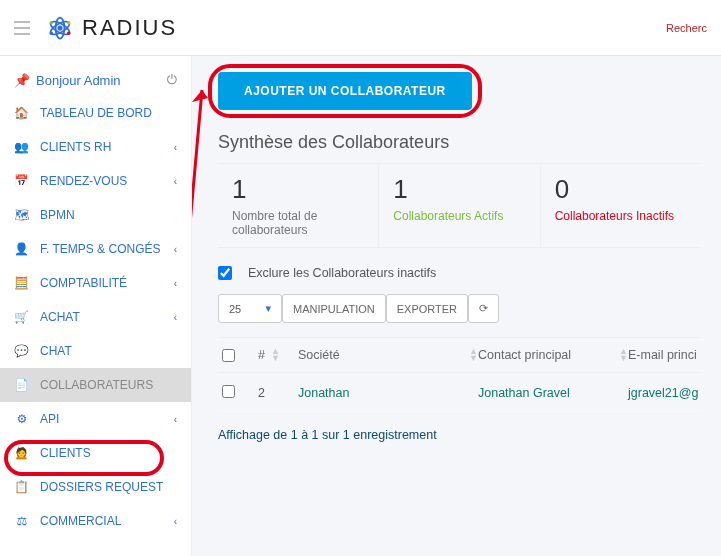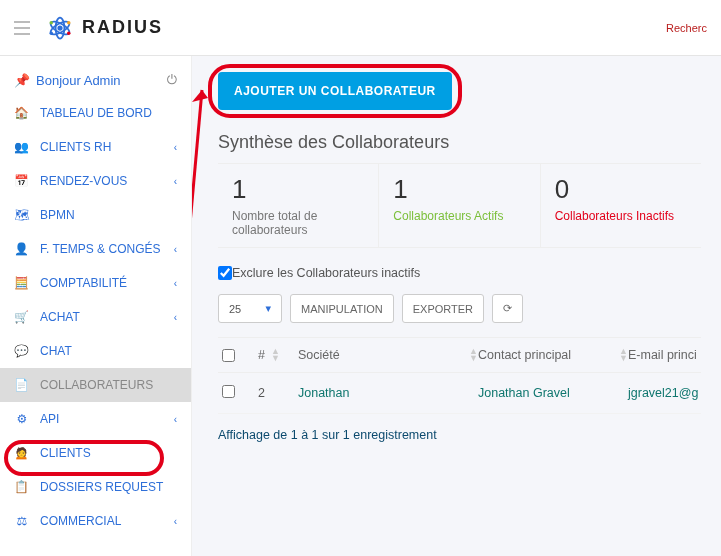"RADIUS" .logo-text { font-size: 18px -> 22px; font-weight: 700 -> 400 }
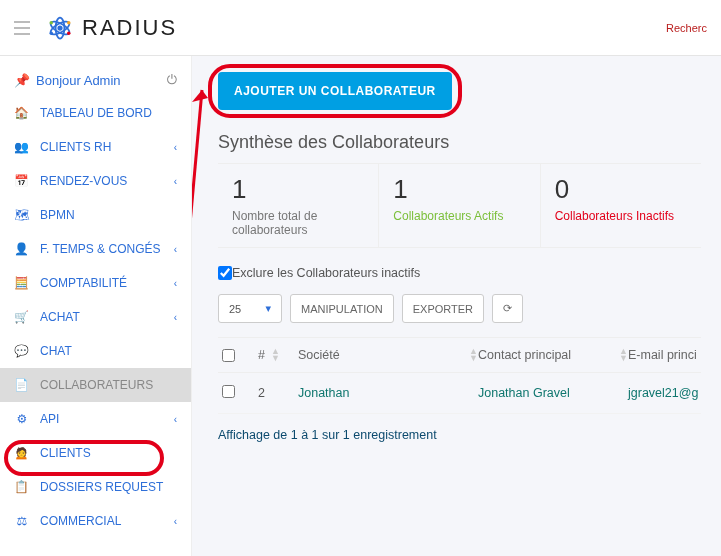"AJOUTER UN COLLABORATEUR" .add-btn { padding: 12px 16px -> 12px 26px }
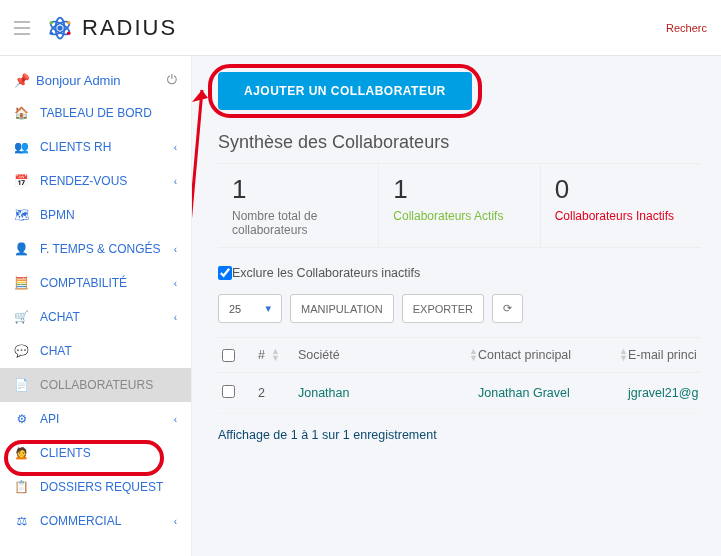"Exclure les Collaborateurs inactifs" .chkrow { gap: 0 -> 16px }
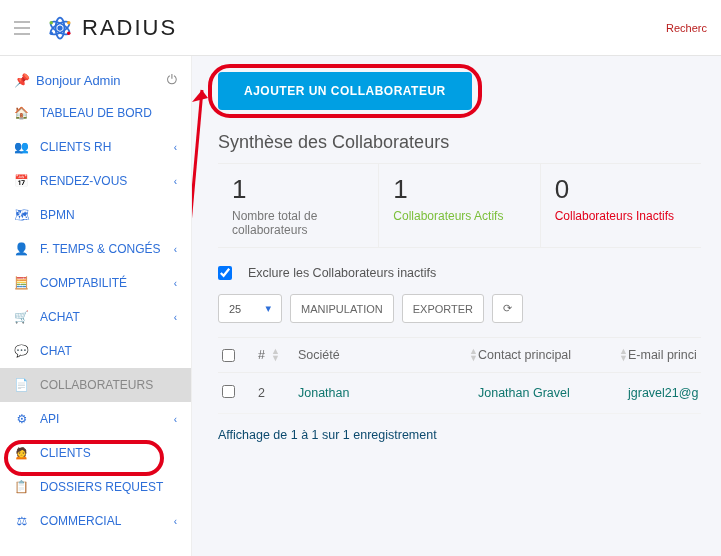"25" .tools { gap: 8px -> none }
